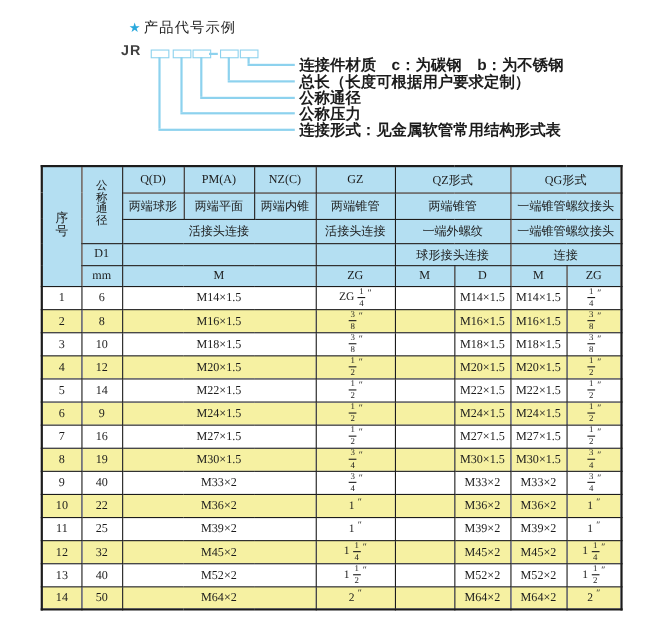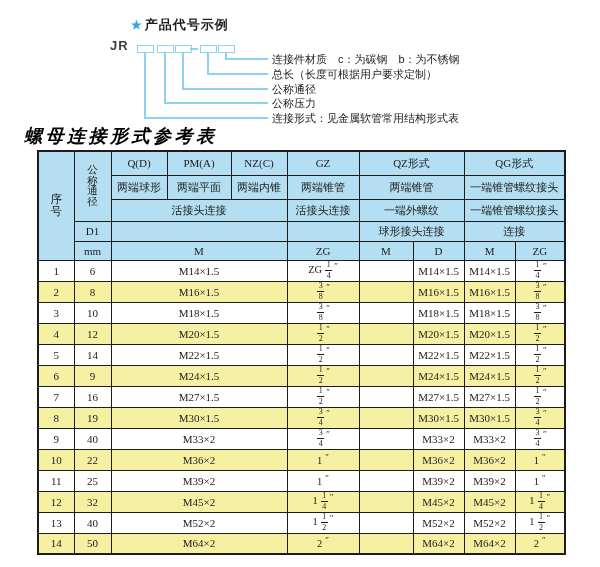"★ 产品代号示例" .diag-title { font-weight: bold -> normal; left: 131px -> 117px }
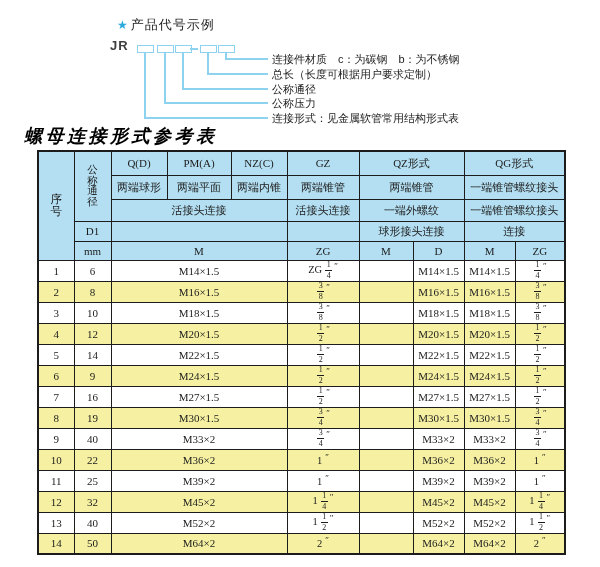"连接件材质 c：为碳钢 b：为不锈钢" .diag-label { font-size: 11px -> 14px; font-weight: normal -> bold }
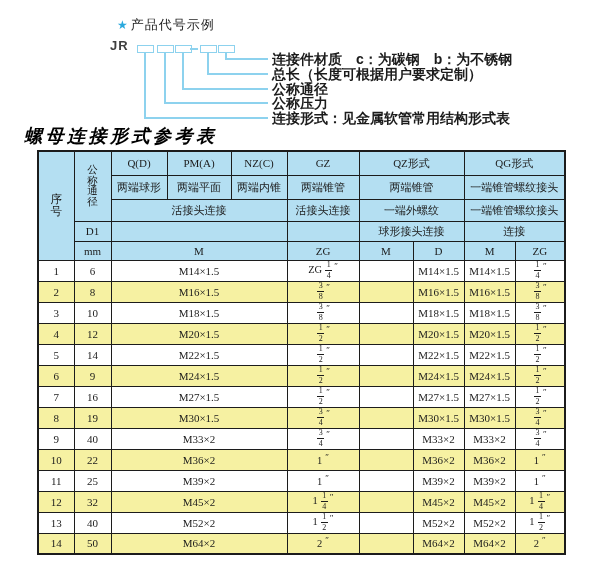"螺母连接形式参考表" div.table-title { html: <div>螺母连接形式参考表</div> -> none }
